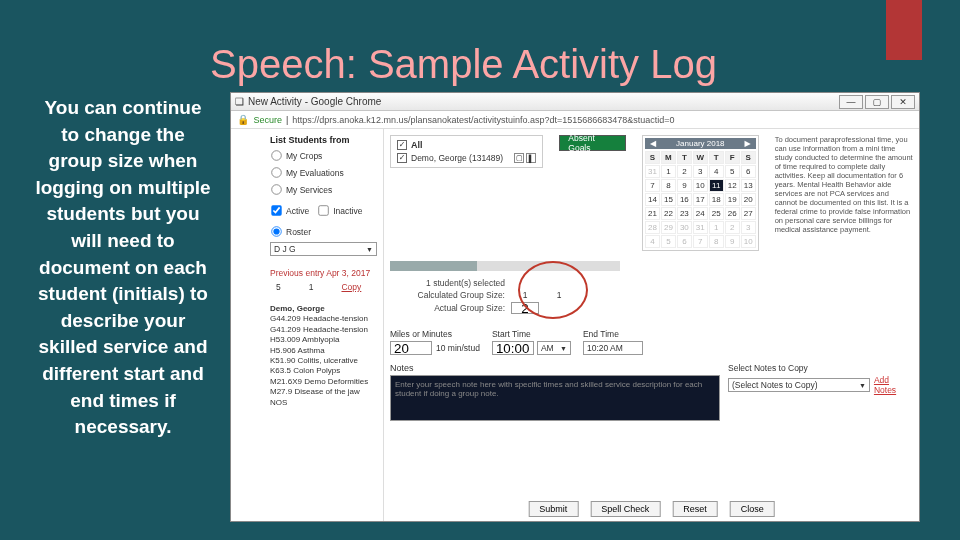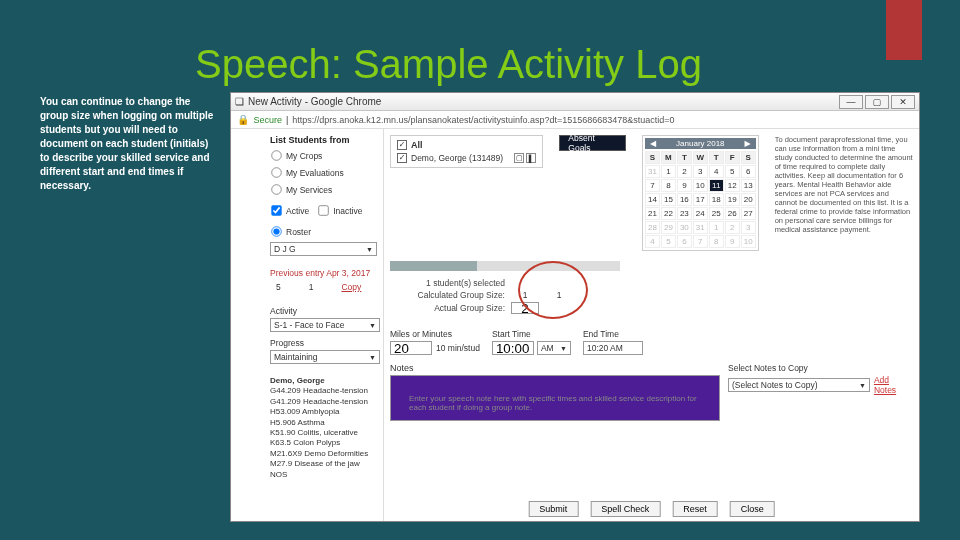"Speech: Sample Activity Log" .title { color: #84cc16 -> #fca5a5; left: 195px -> 210px }
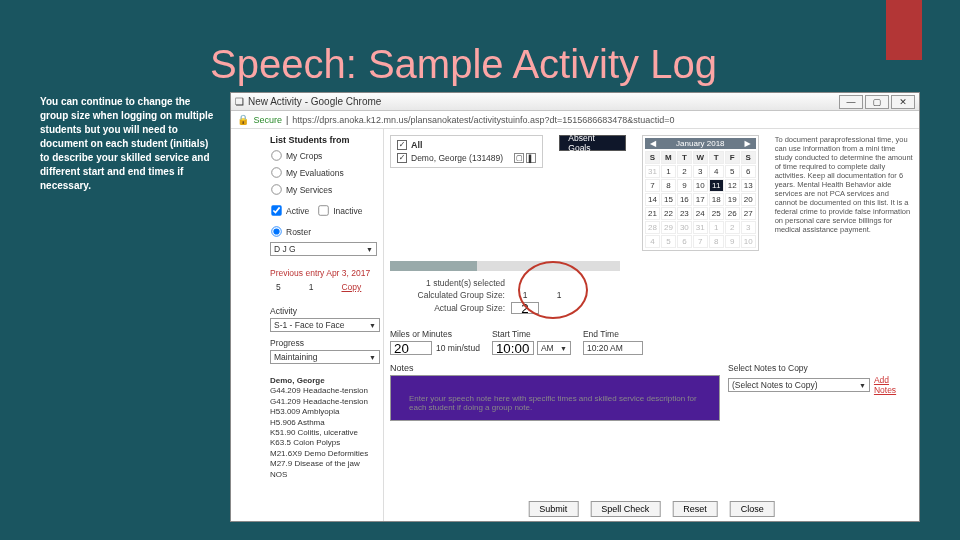"You can continue to change" .caption { font-size: 10px -> 19px; left: 40px -> 34px; text-align: none -> center }
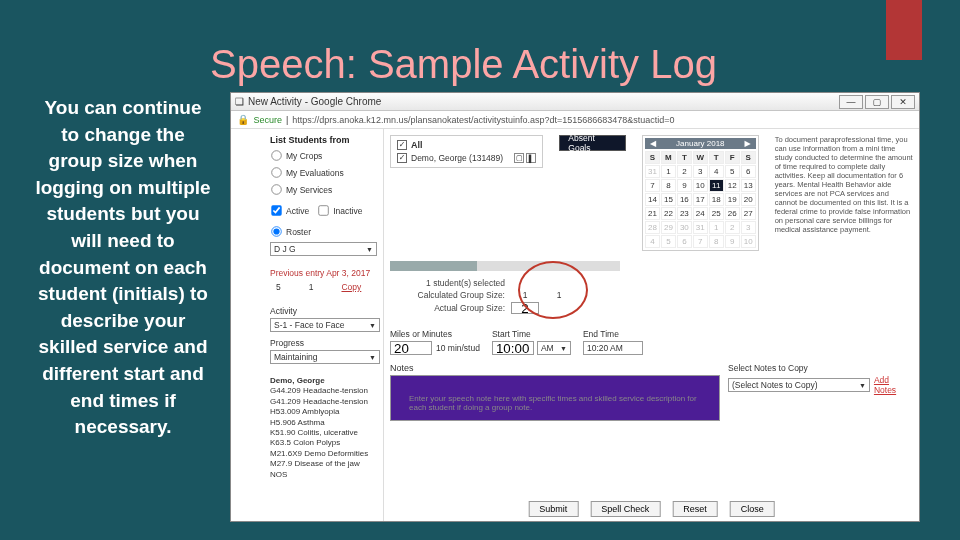"Absent Goals" .abs-goals { background: #0f172a -> #15803d }
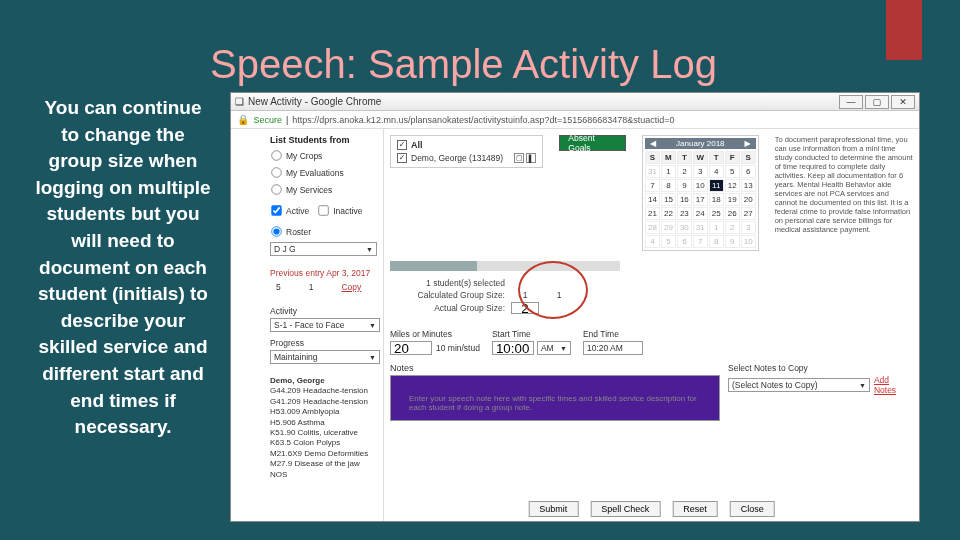"Activity" div.fields-row { html: <div> <div> <span>Activity</span> <div> <span>S-1 - Face to Face</span> <span>▼</span> </div> </div> <div> <span>Progress</span> <div> <span>Maintaining</span> <span>▼</span> </div> </div> </div> -> none }
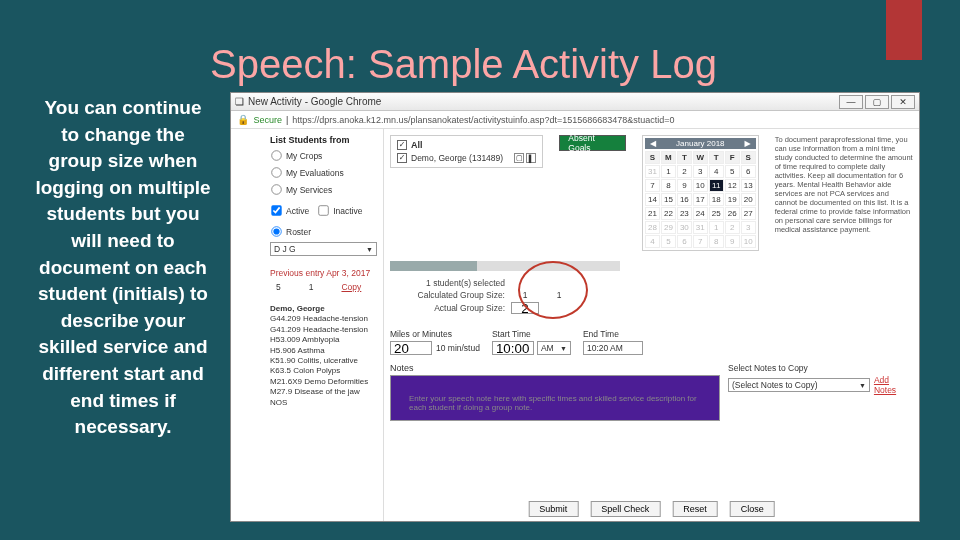"Enter your speech note here" .notes-area { background: #4c1d95 -> #0f172a; padding: 18px -> 4px }
